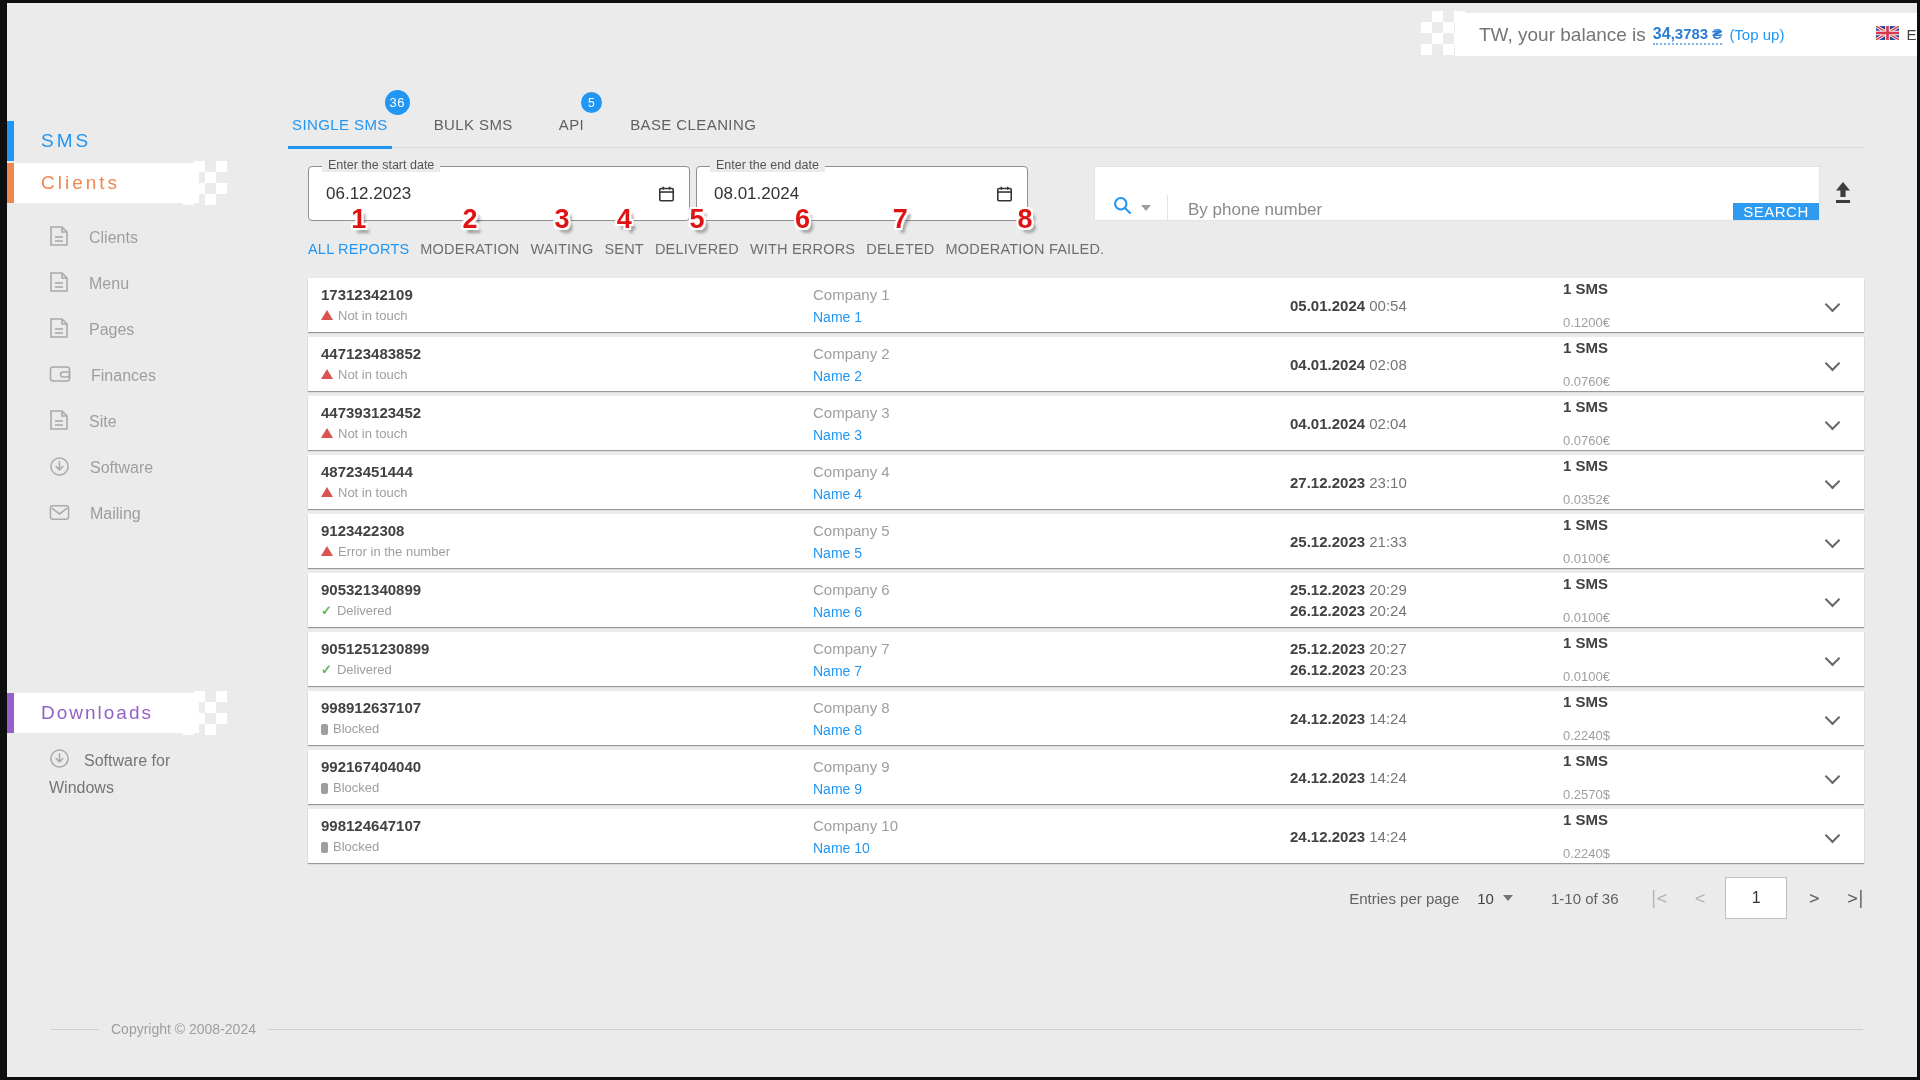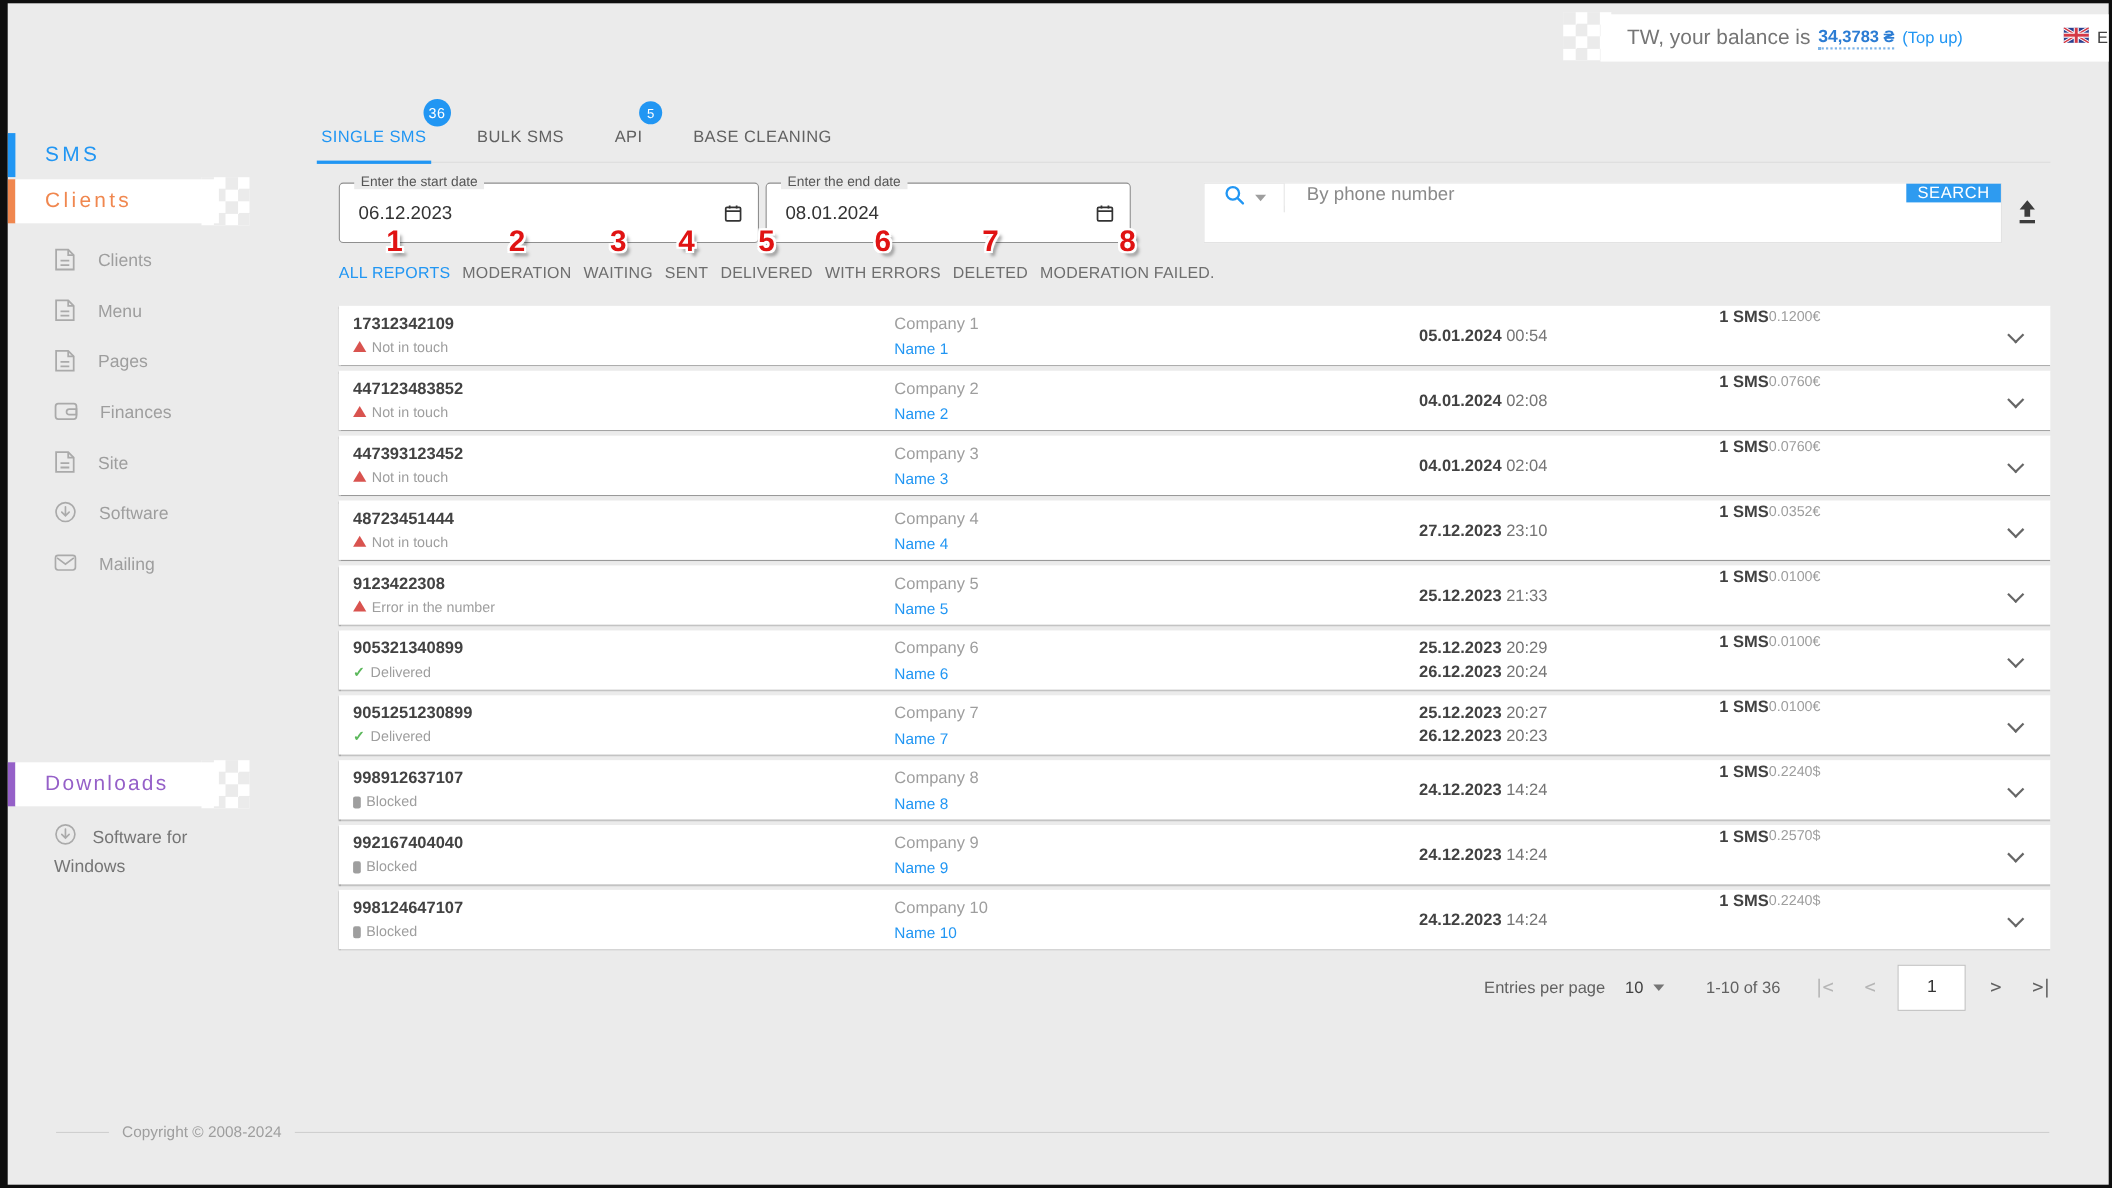"By phone number" #search-group { align-items: flex-start -> flex-end }
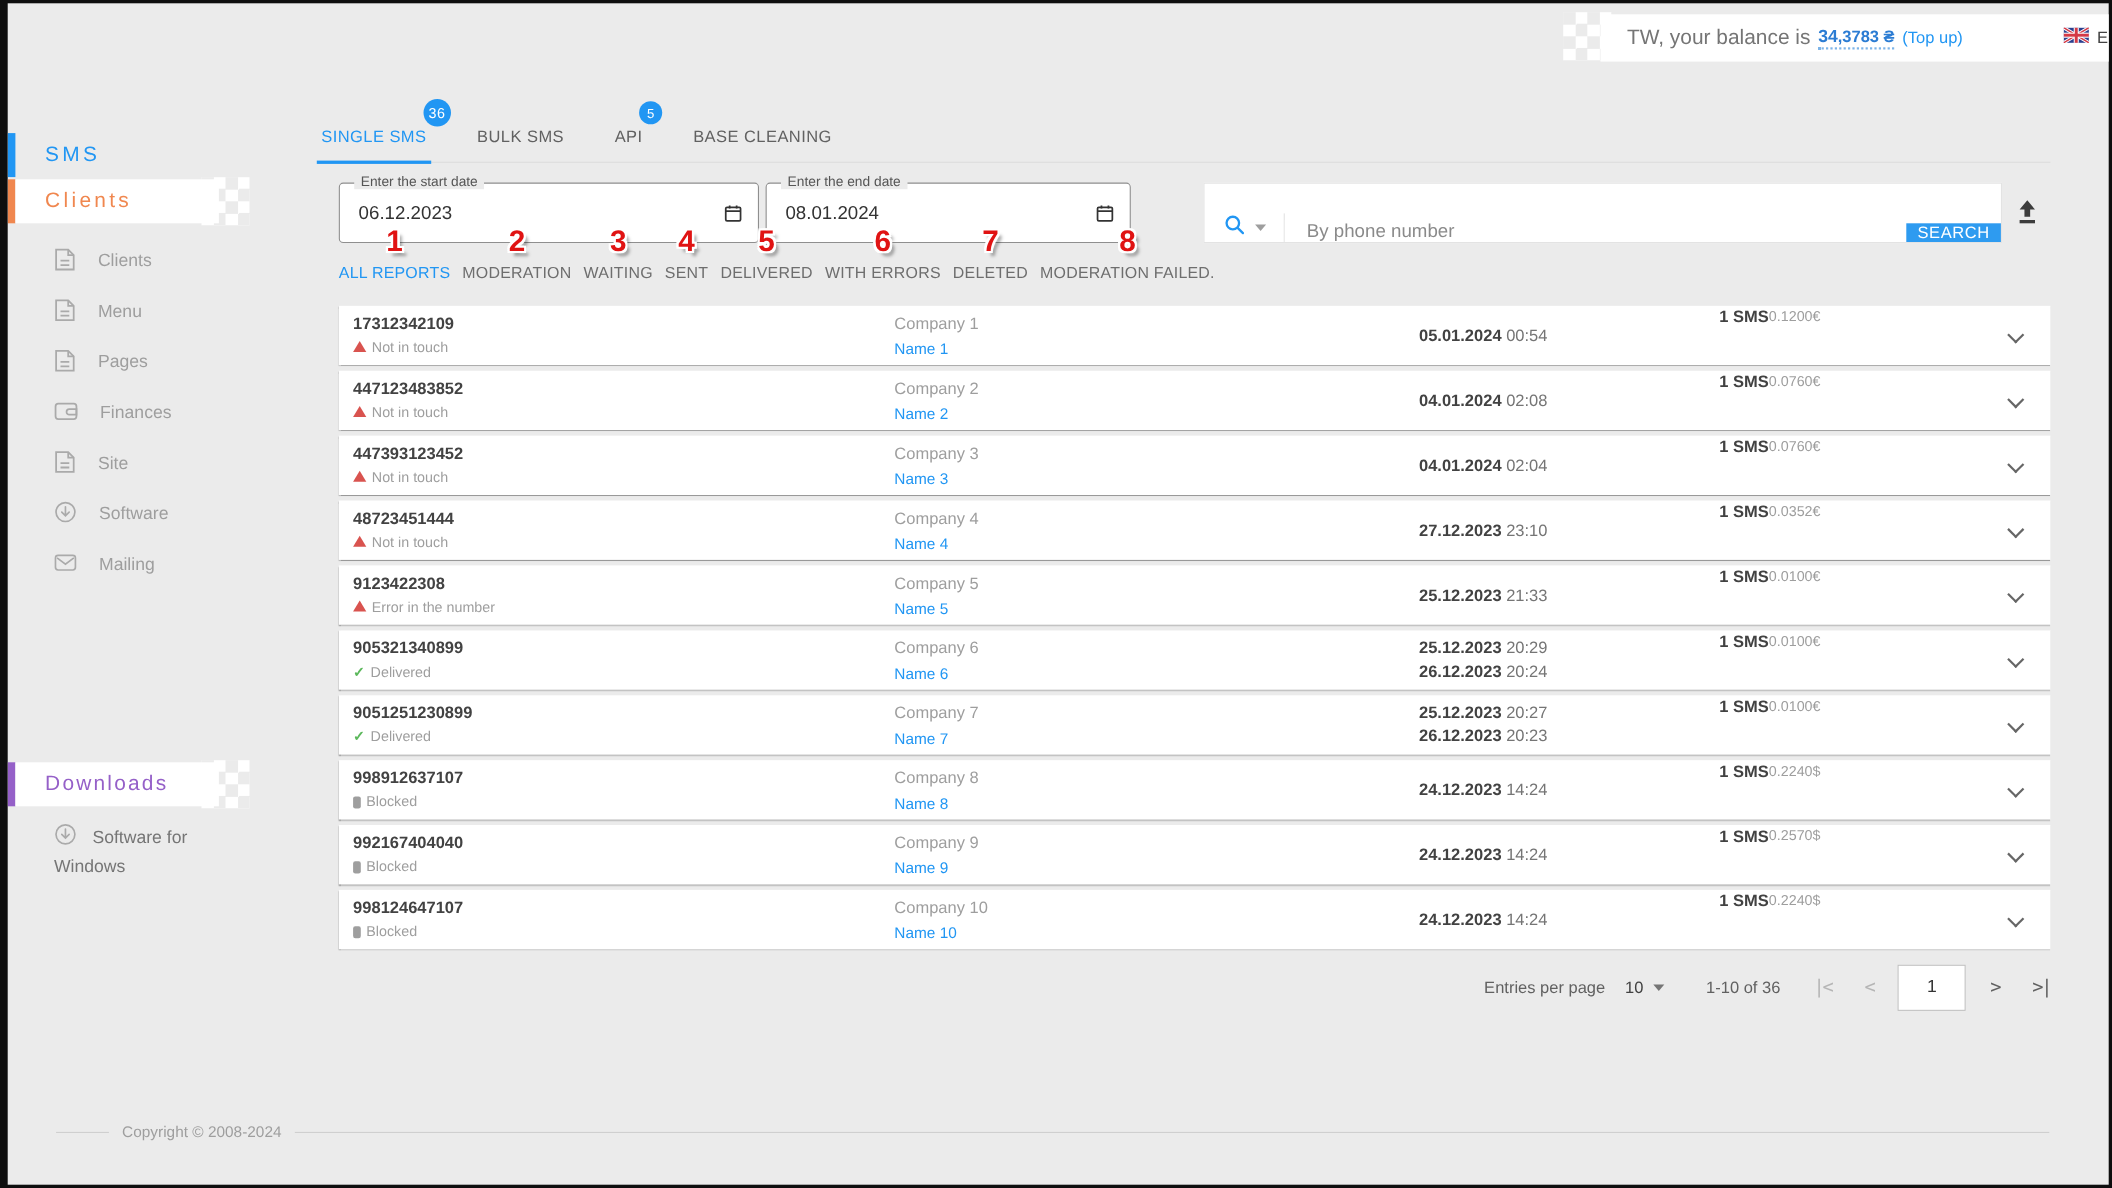"1 SMS" .c-sms { flex-direction: row -> column }
